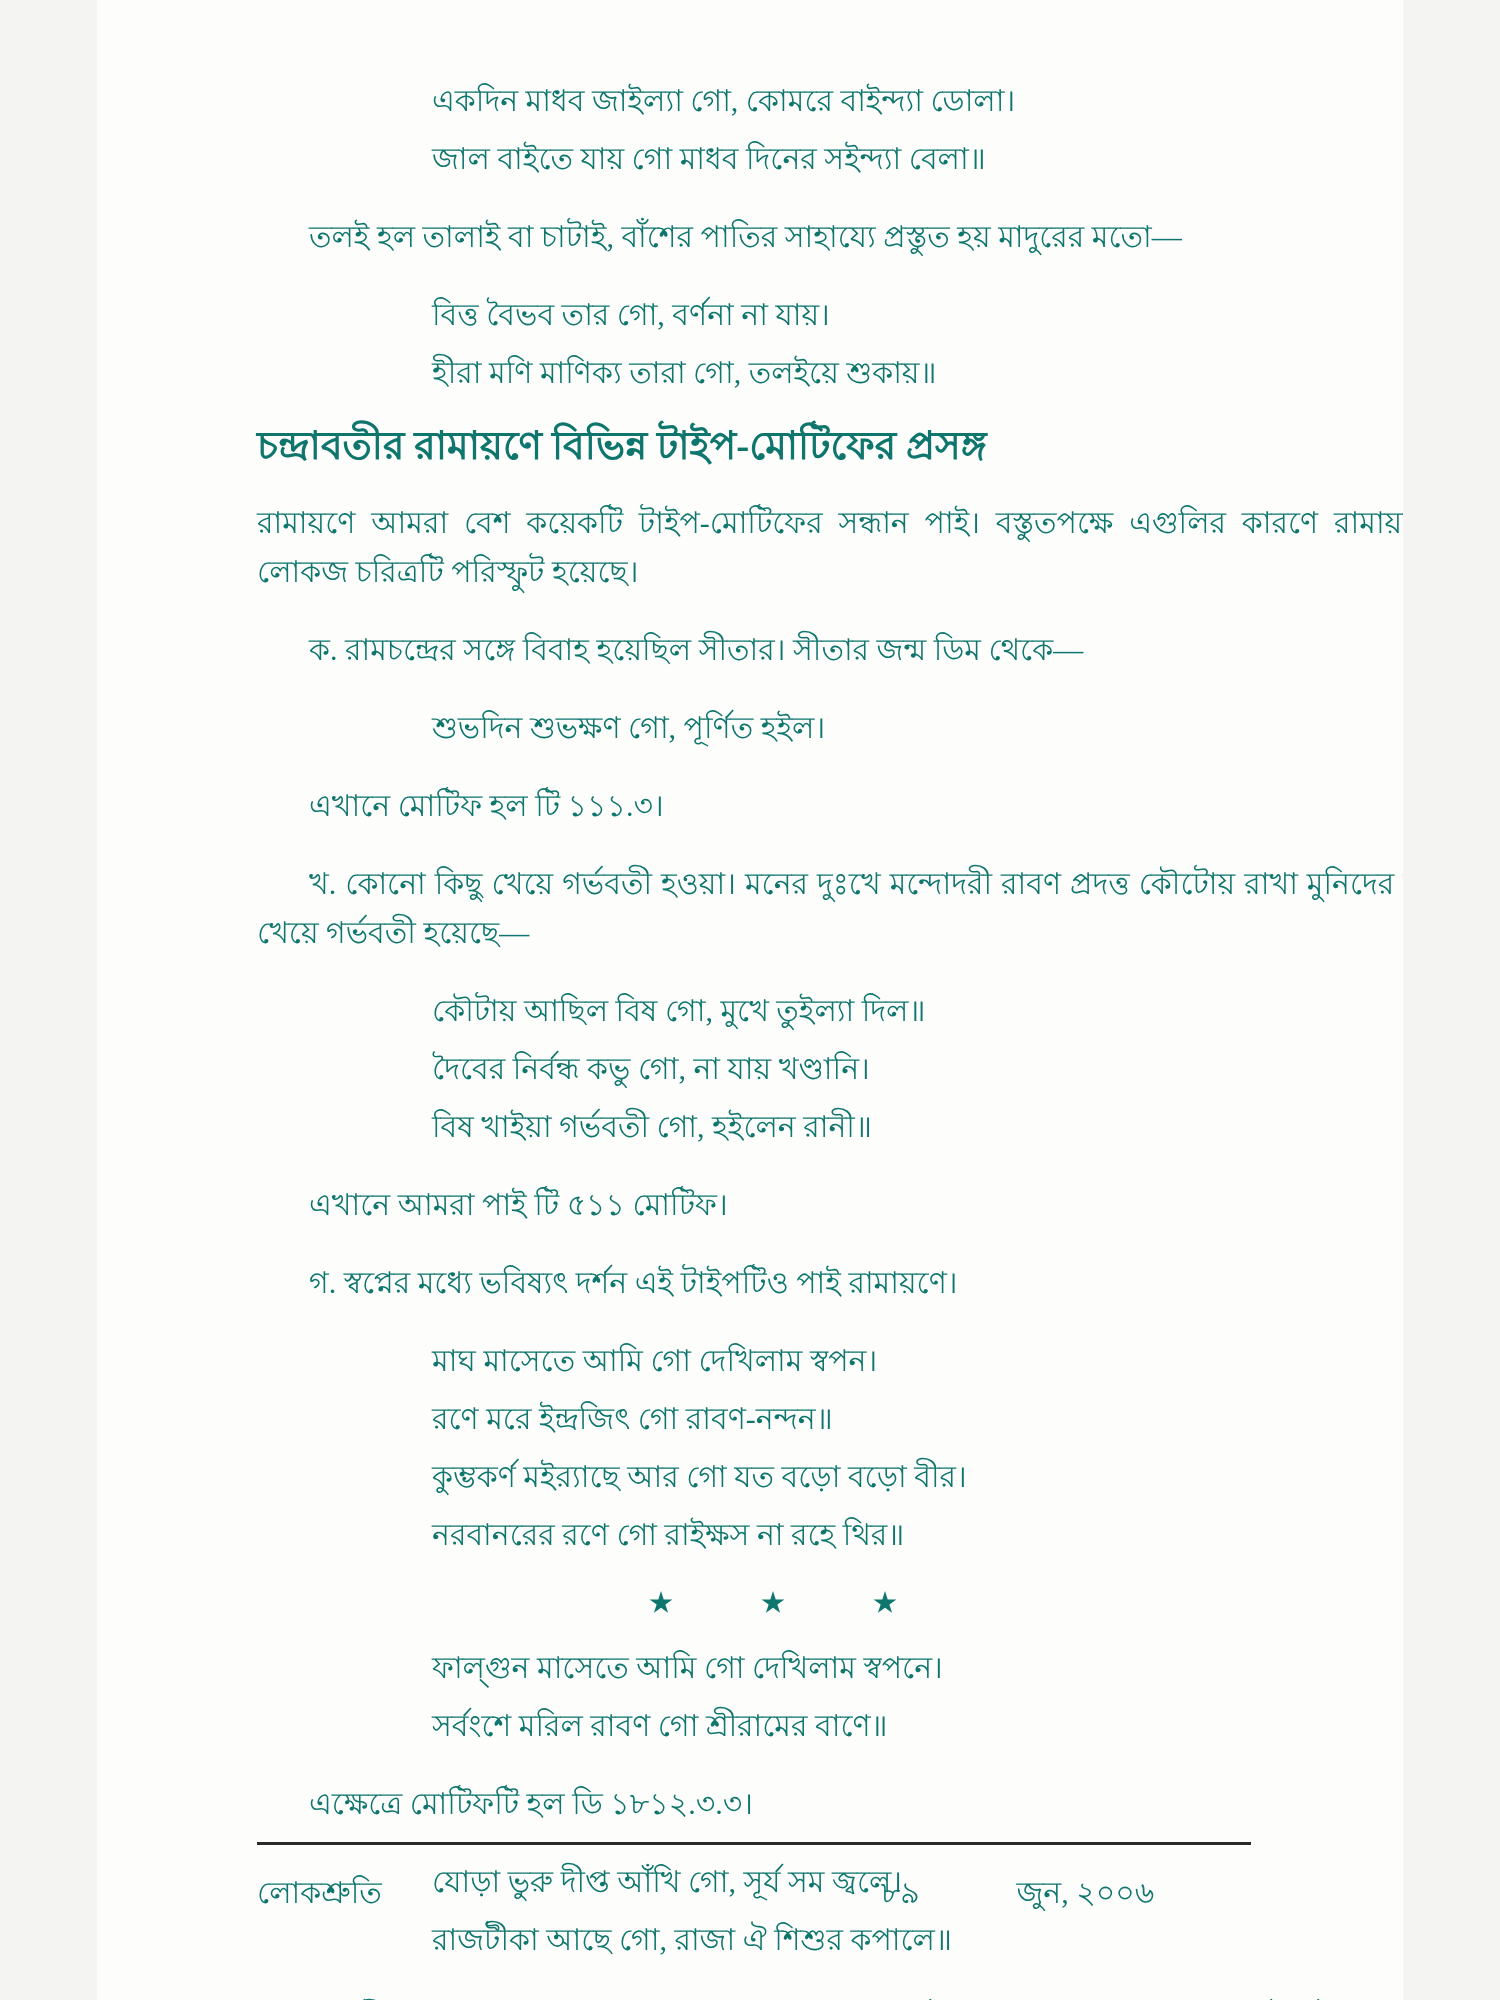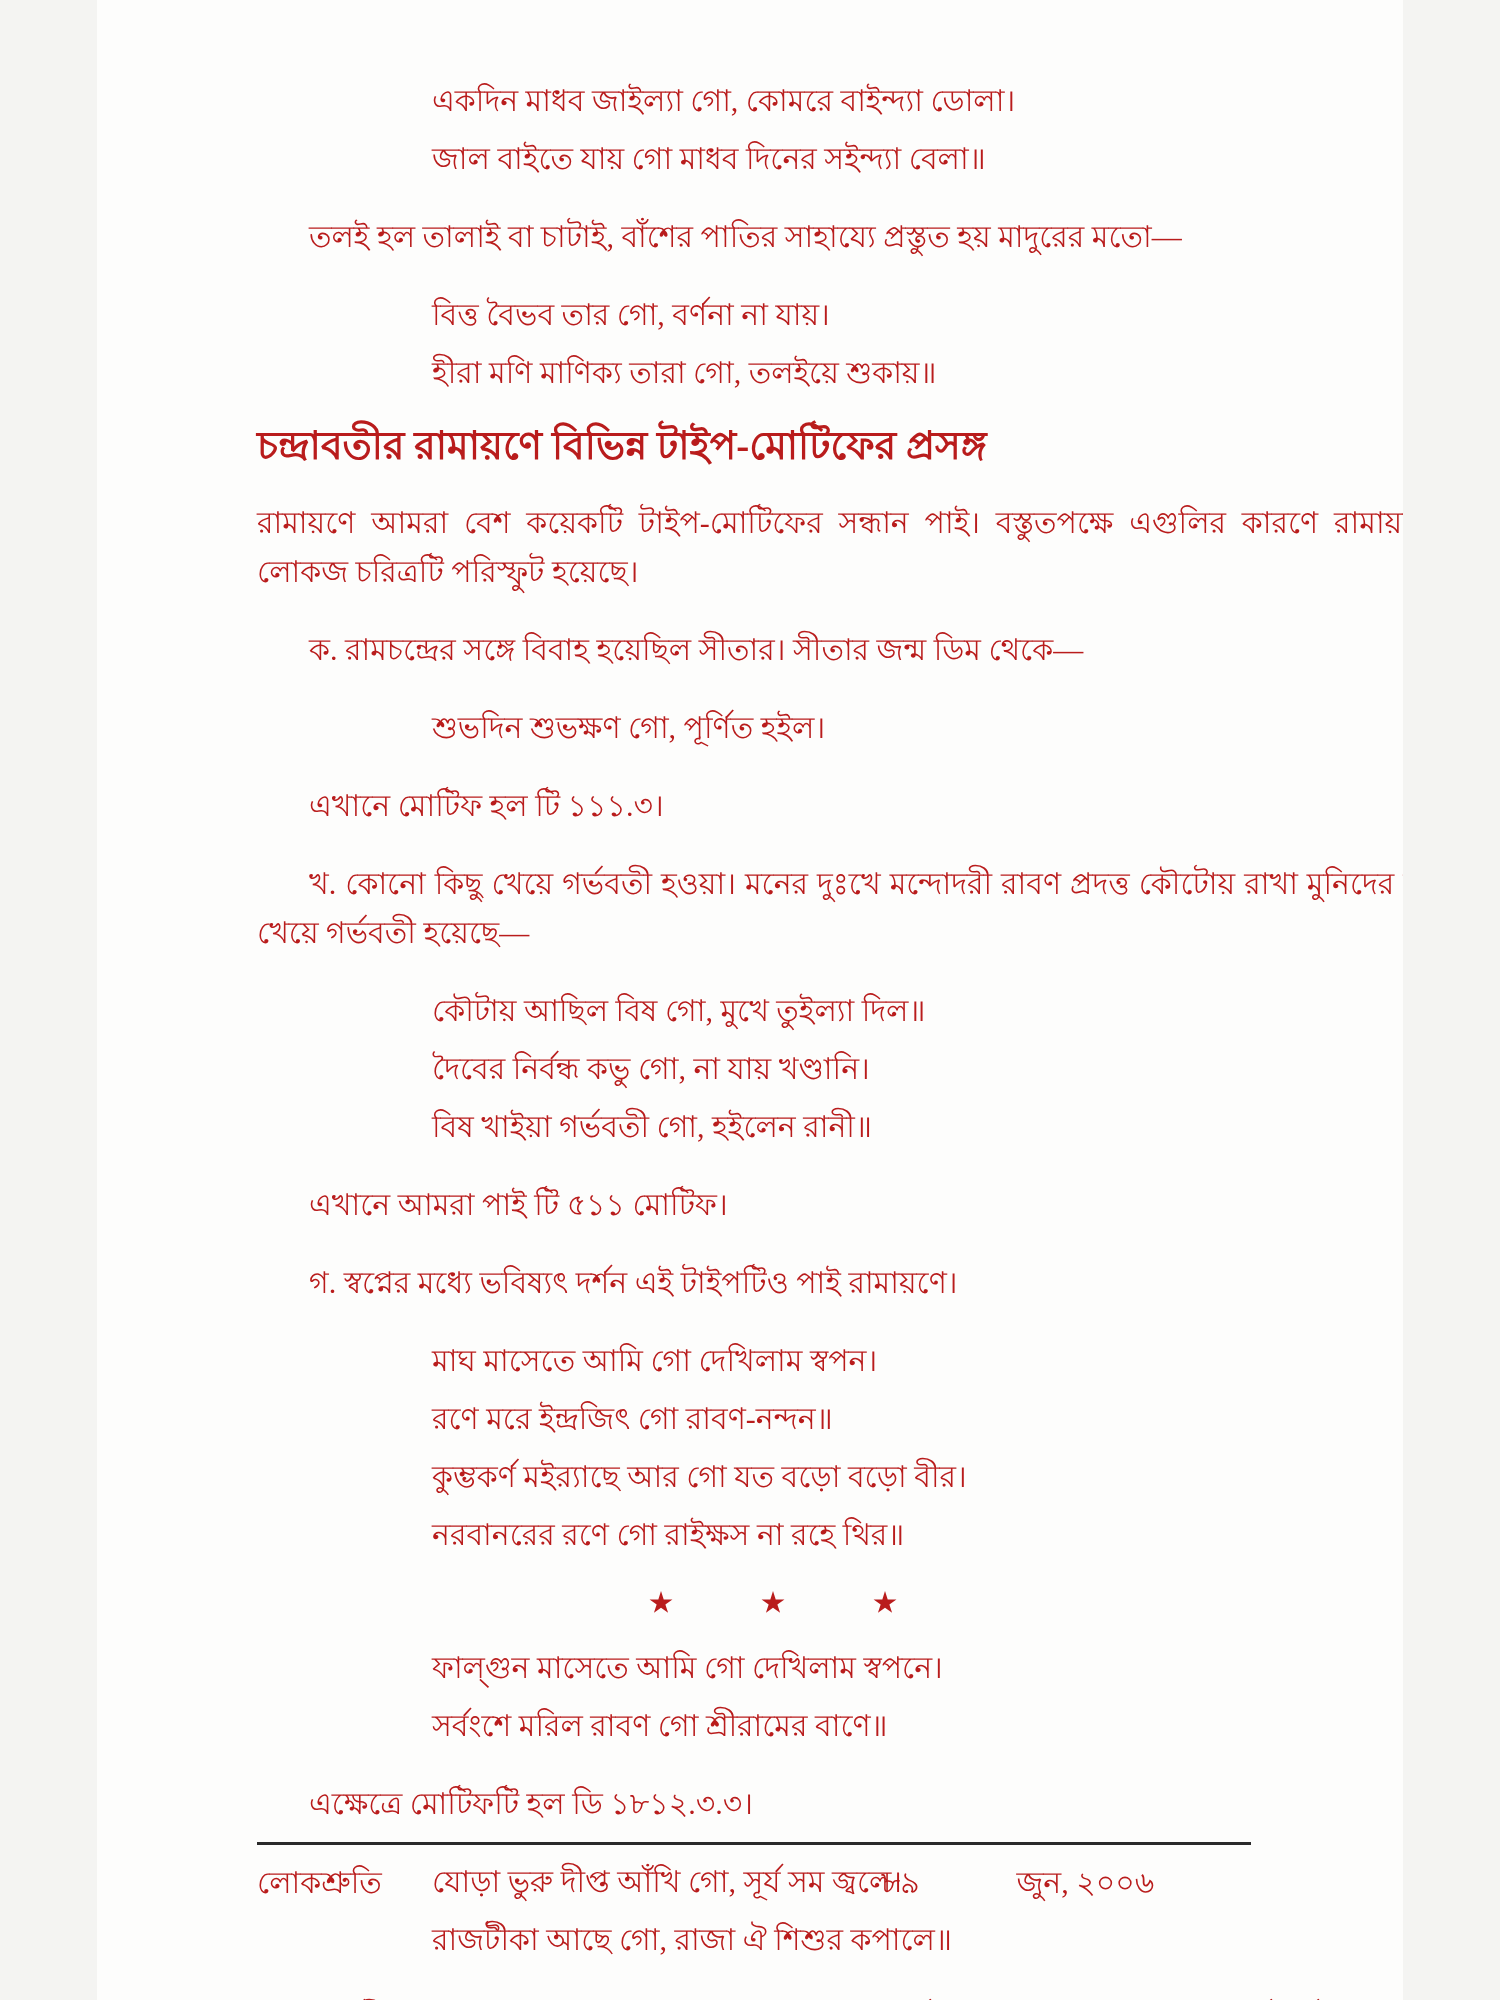"একদিন মাধব জাইল্যা গো, কোমরে" .page { color: #b91c1c -> #0f766e }
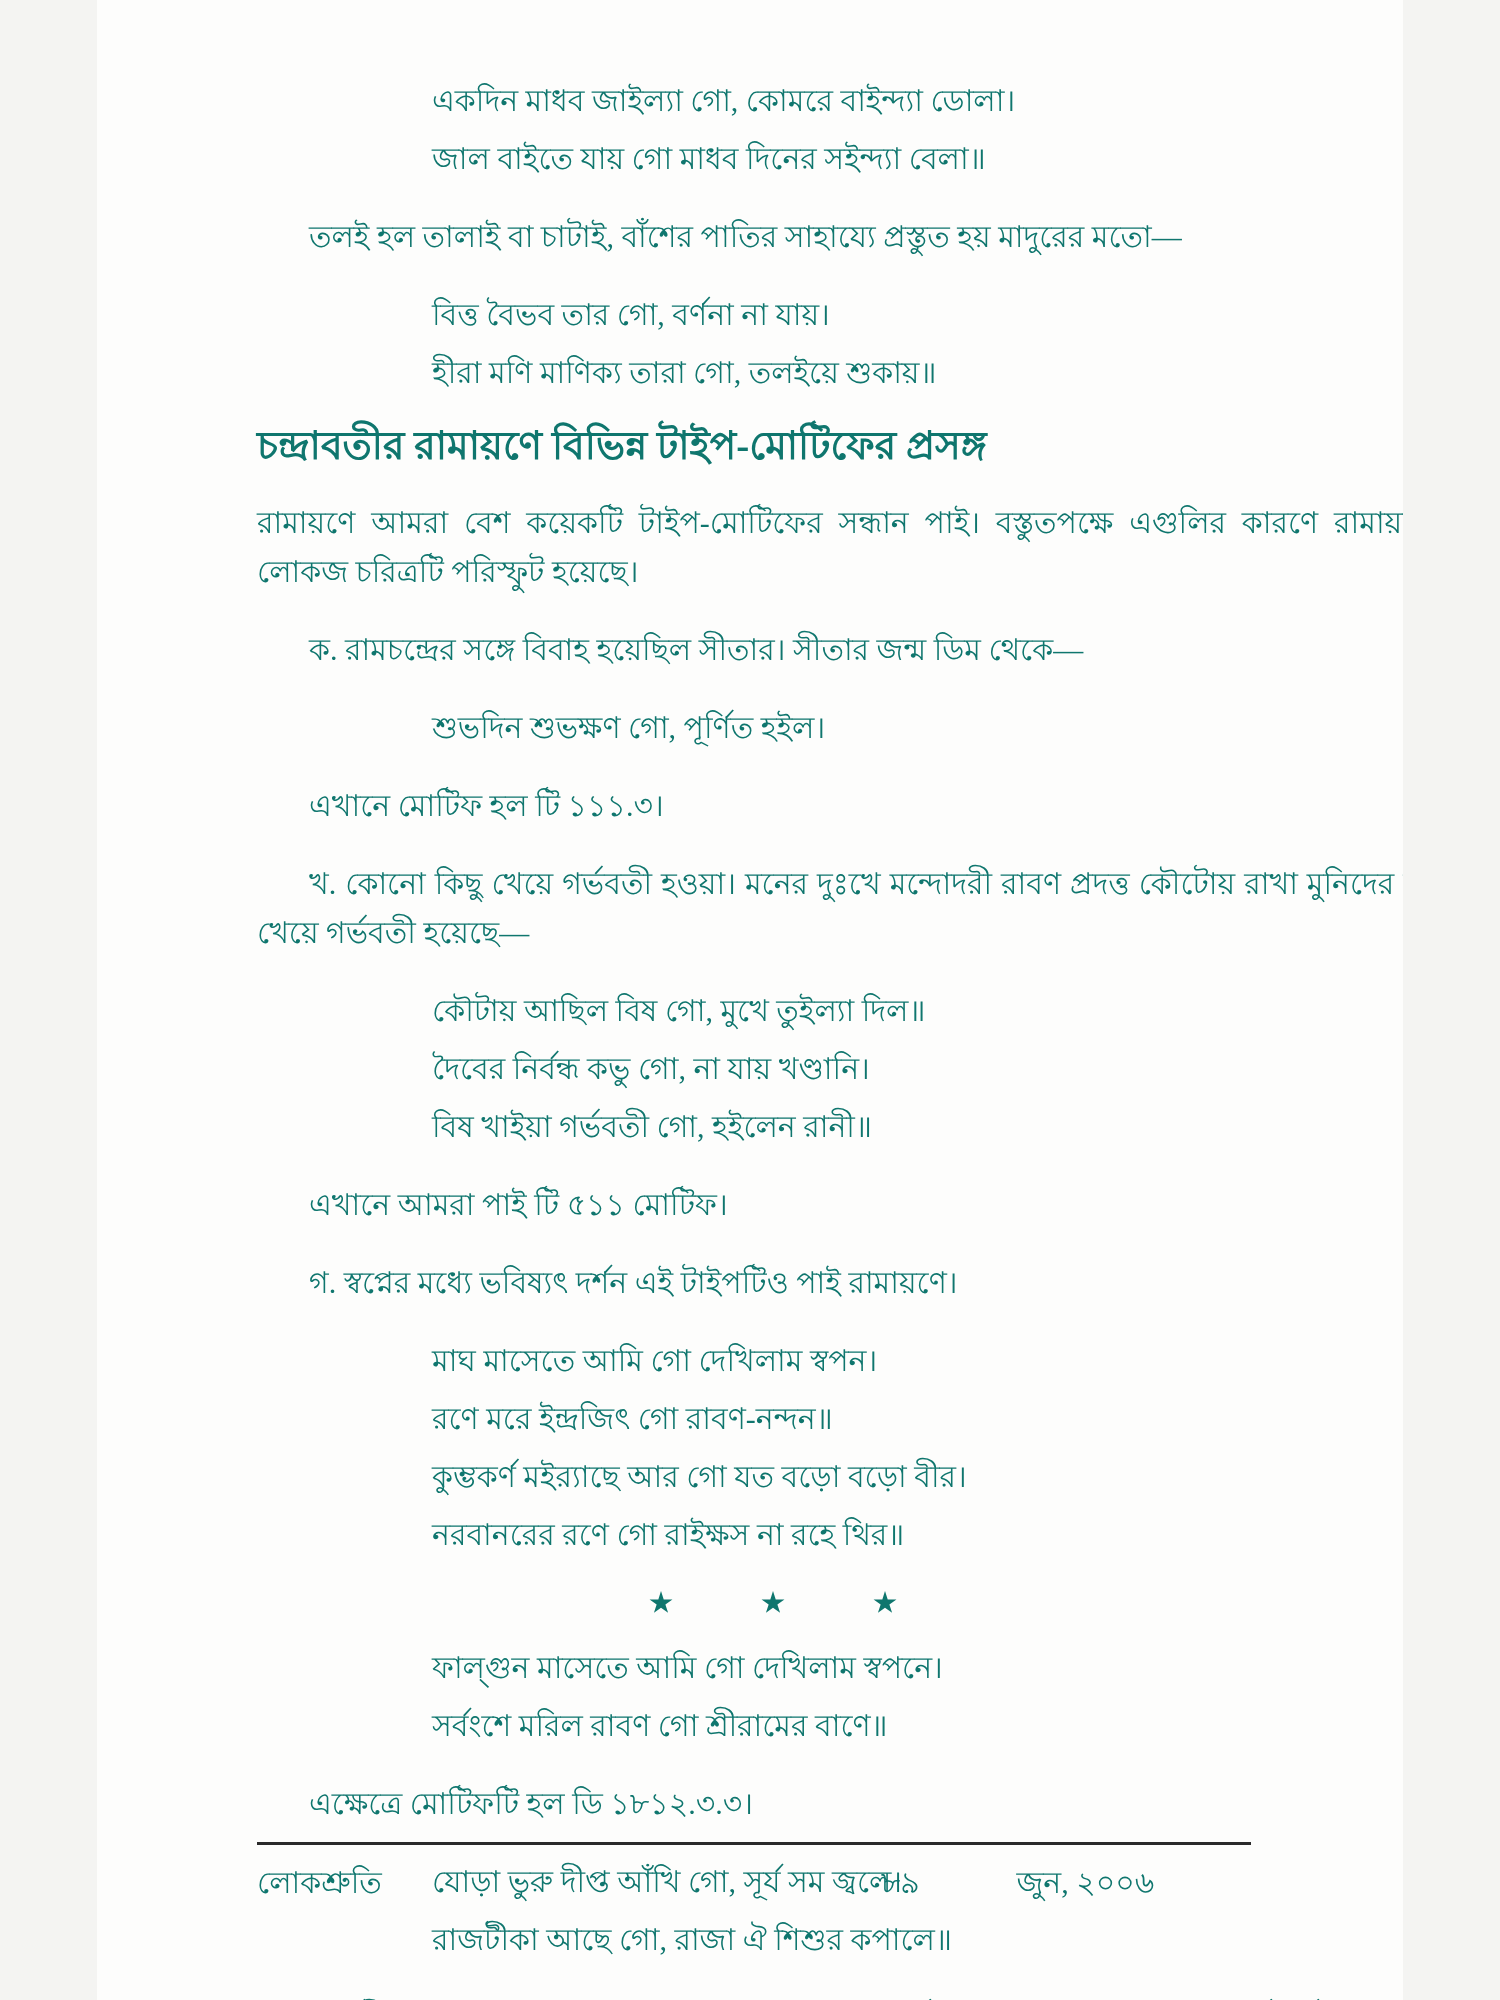"লোকশ্রুতি" .page-footer { padding-top: 14px -> 24px }
